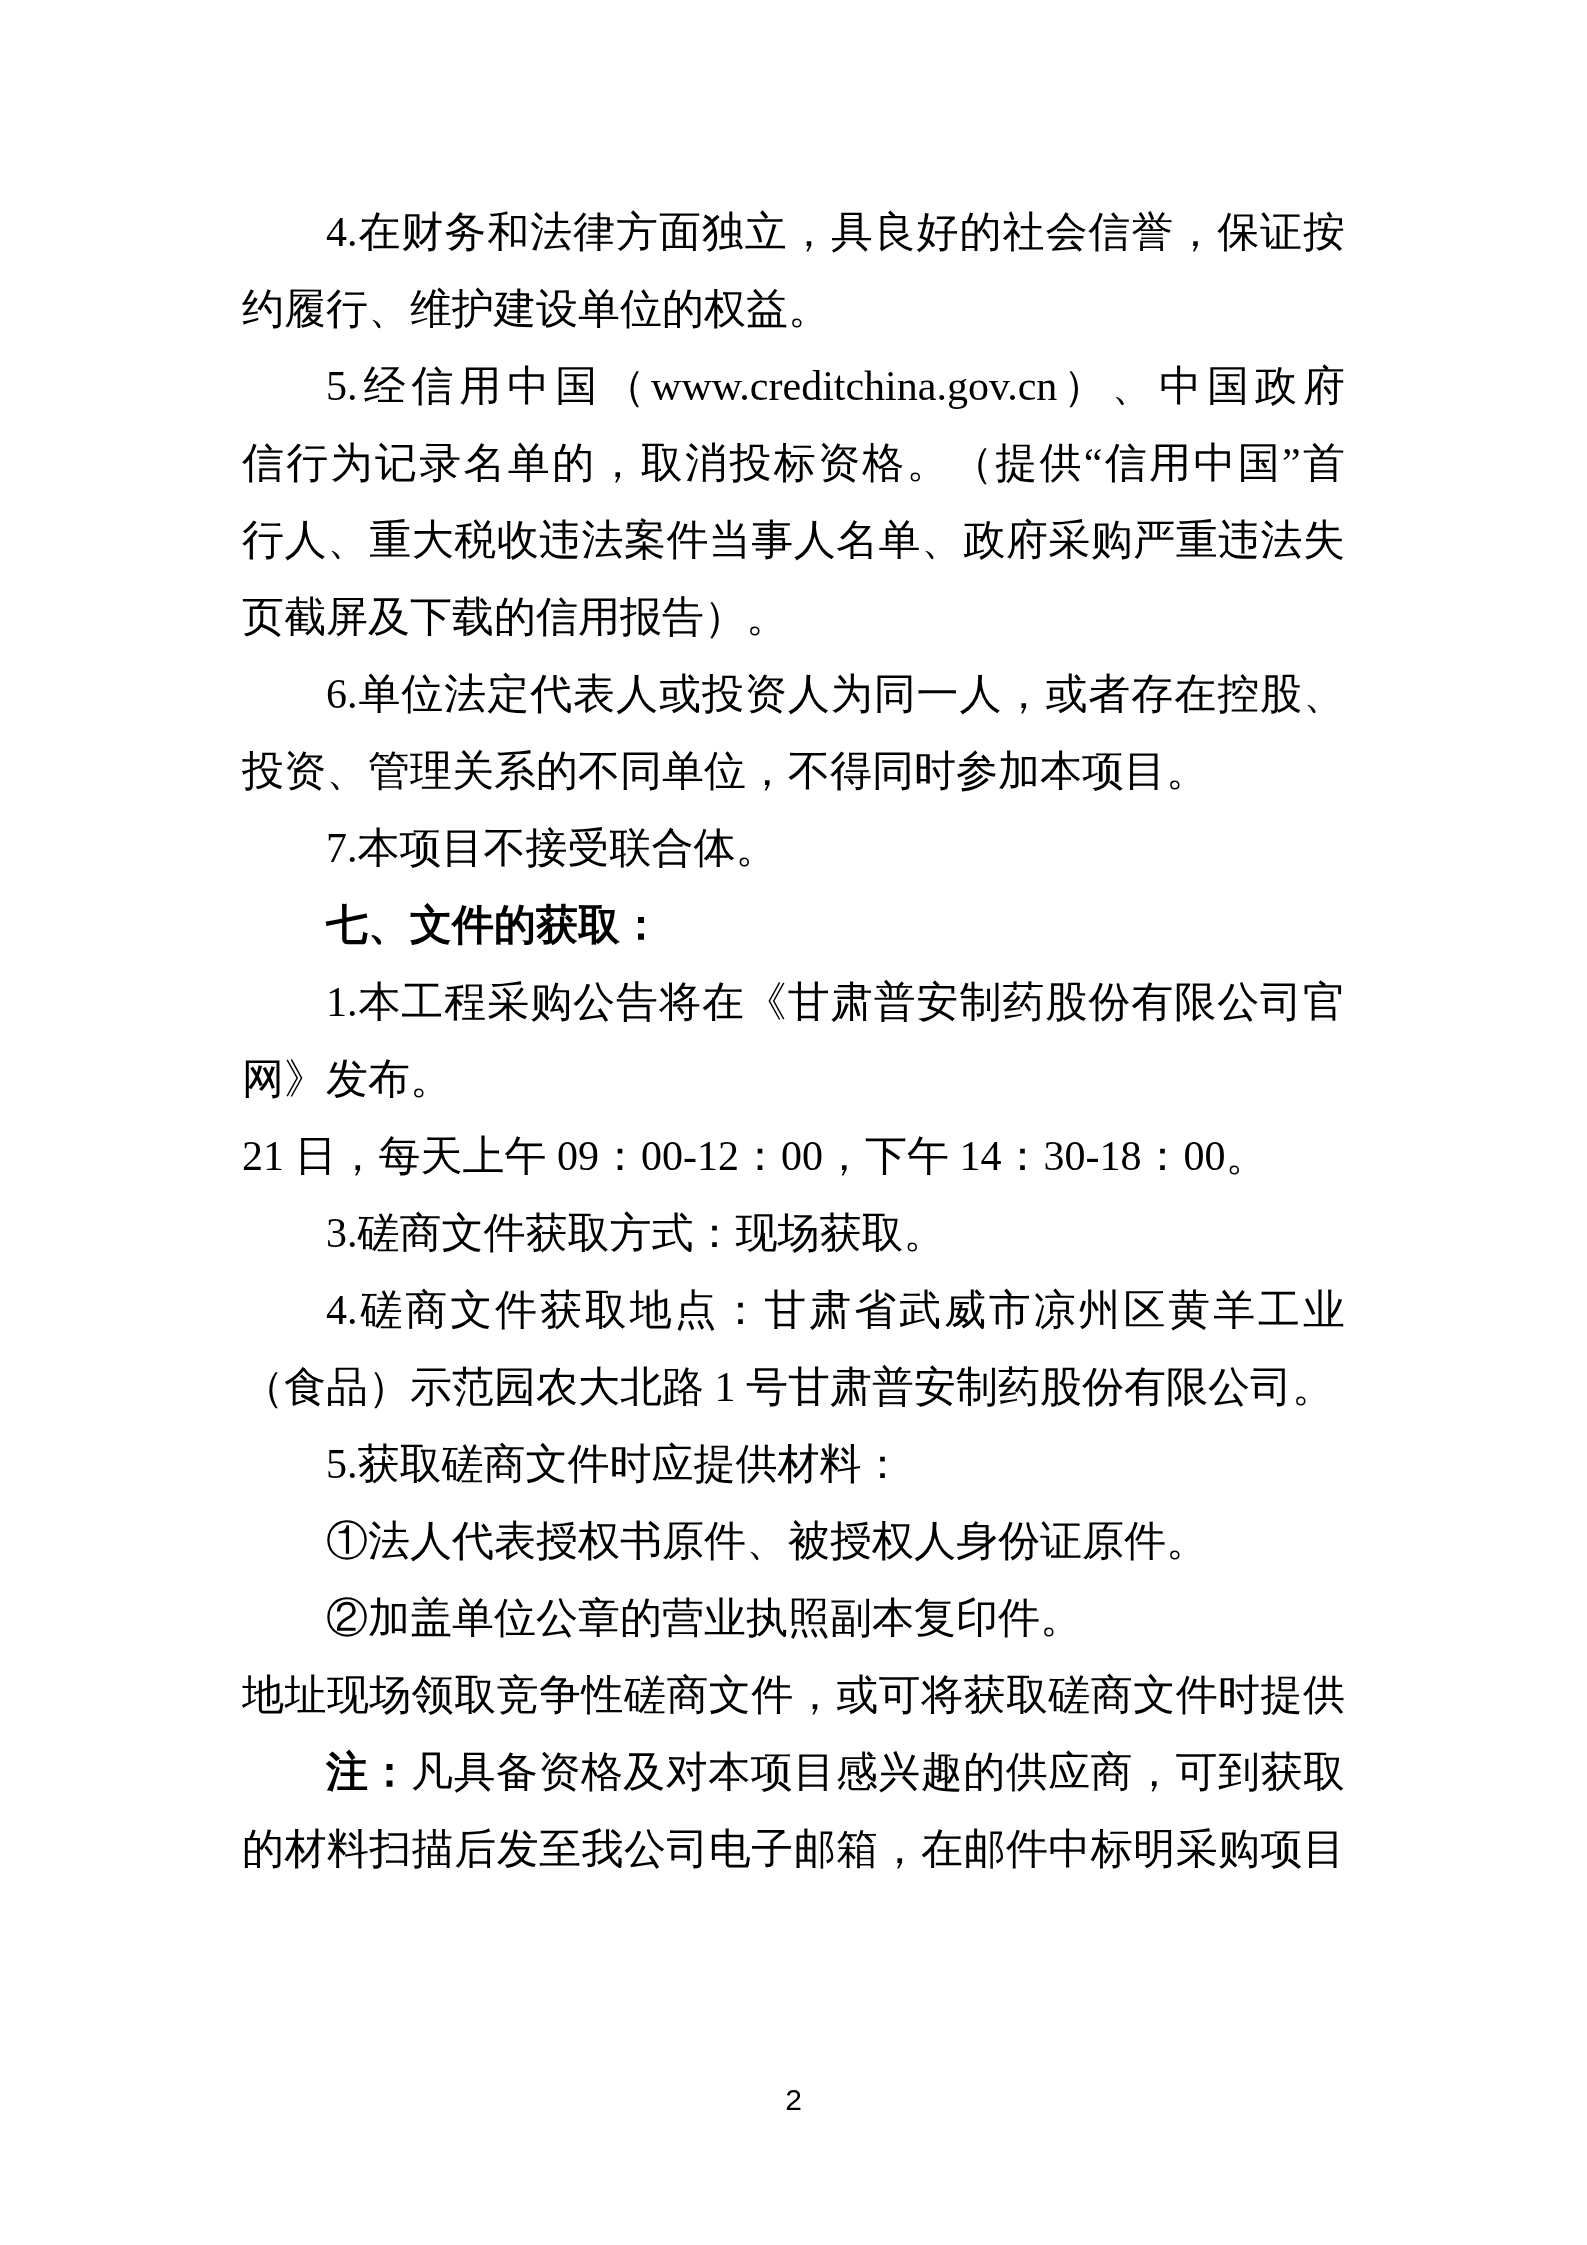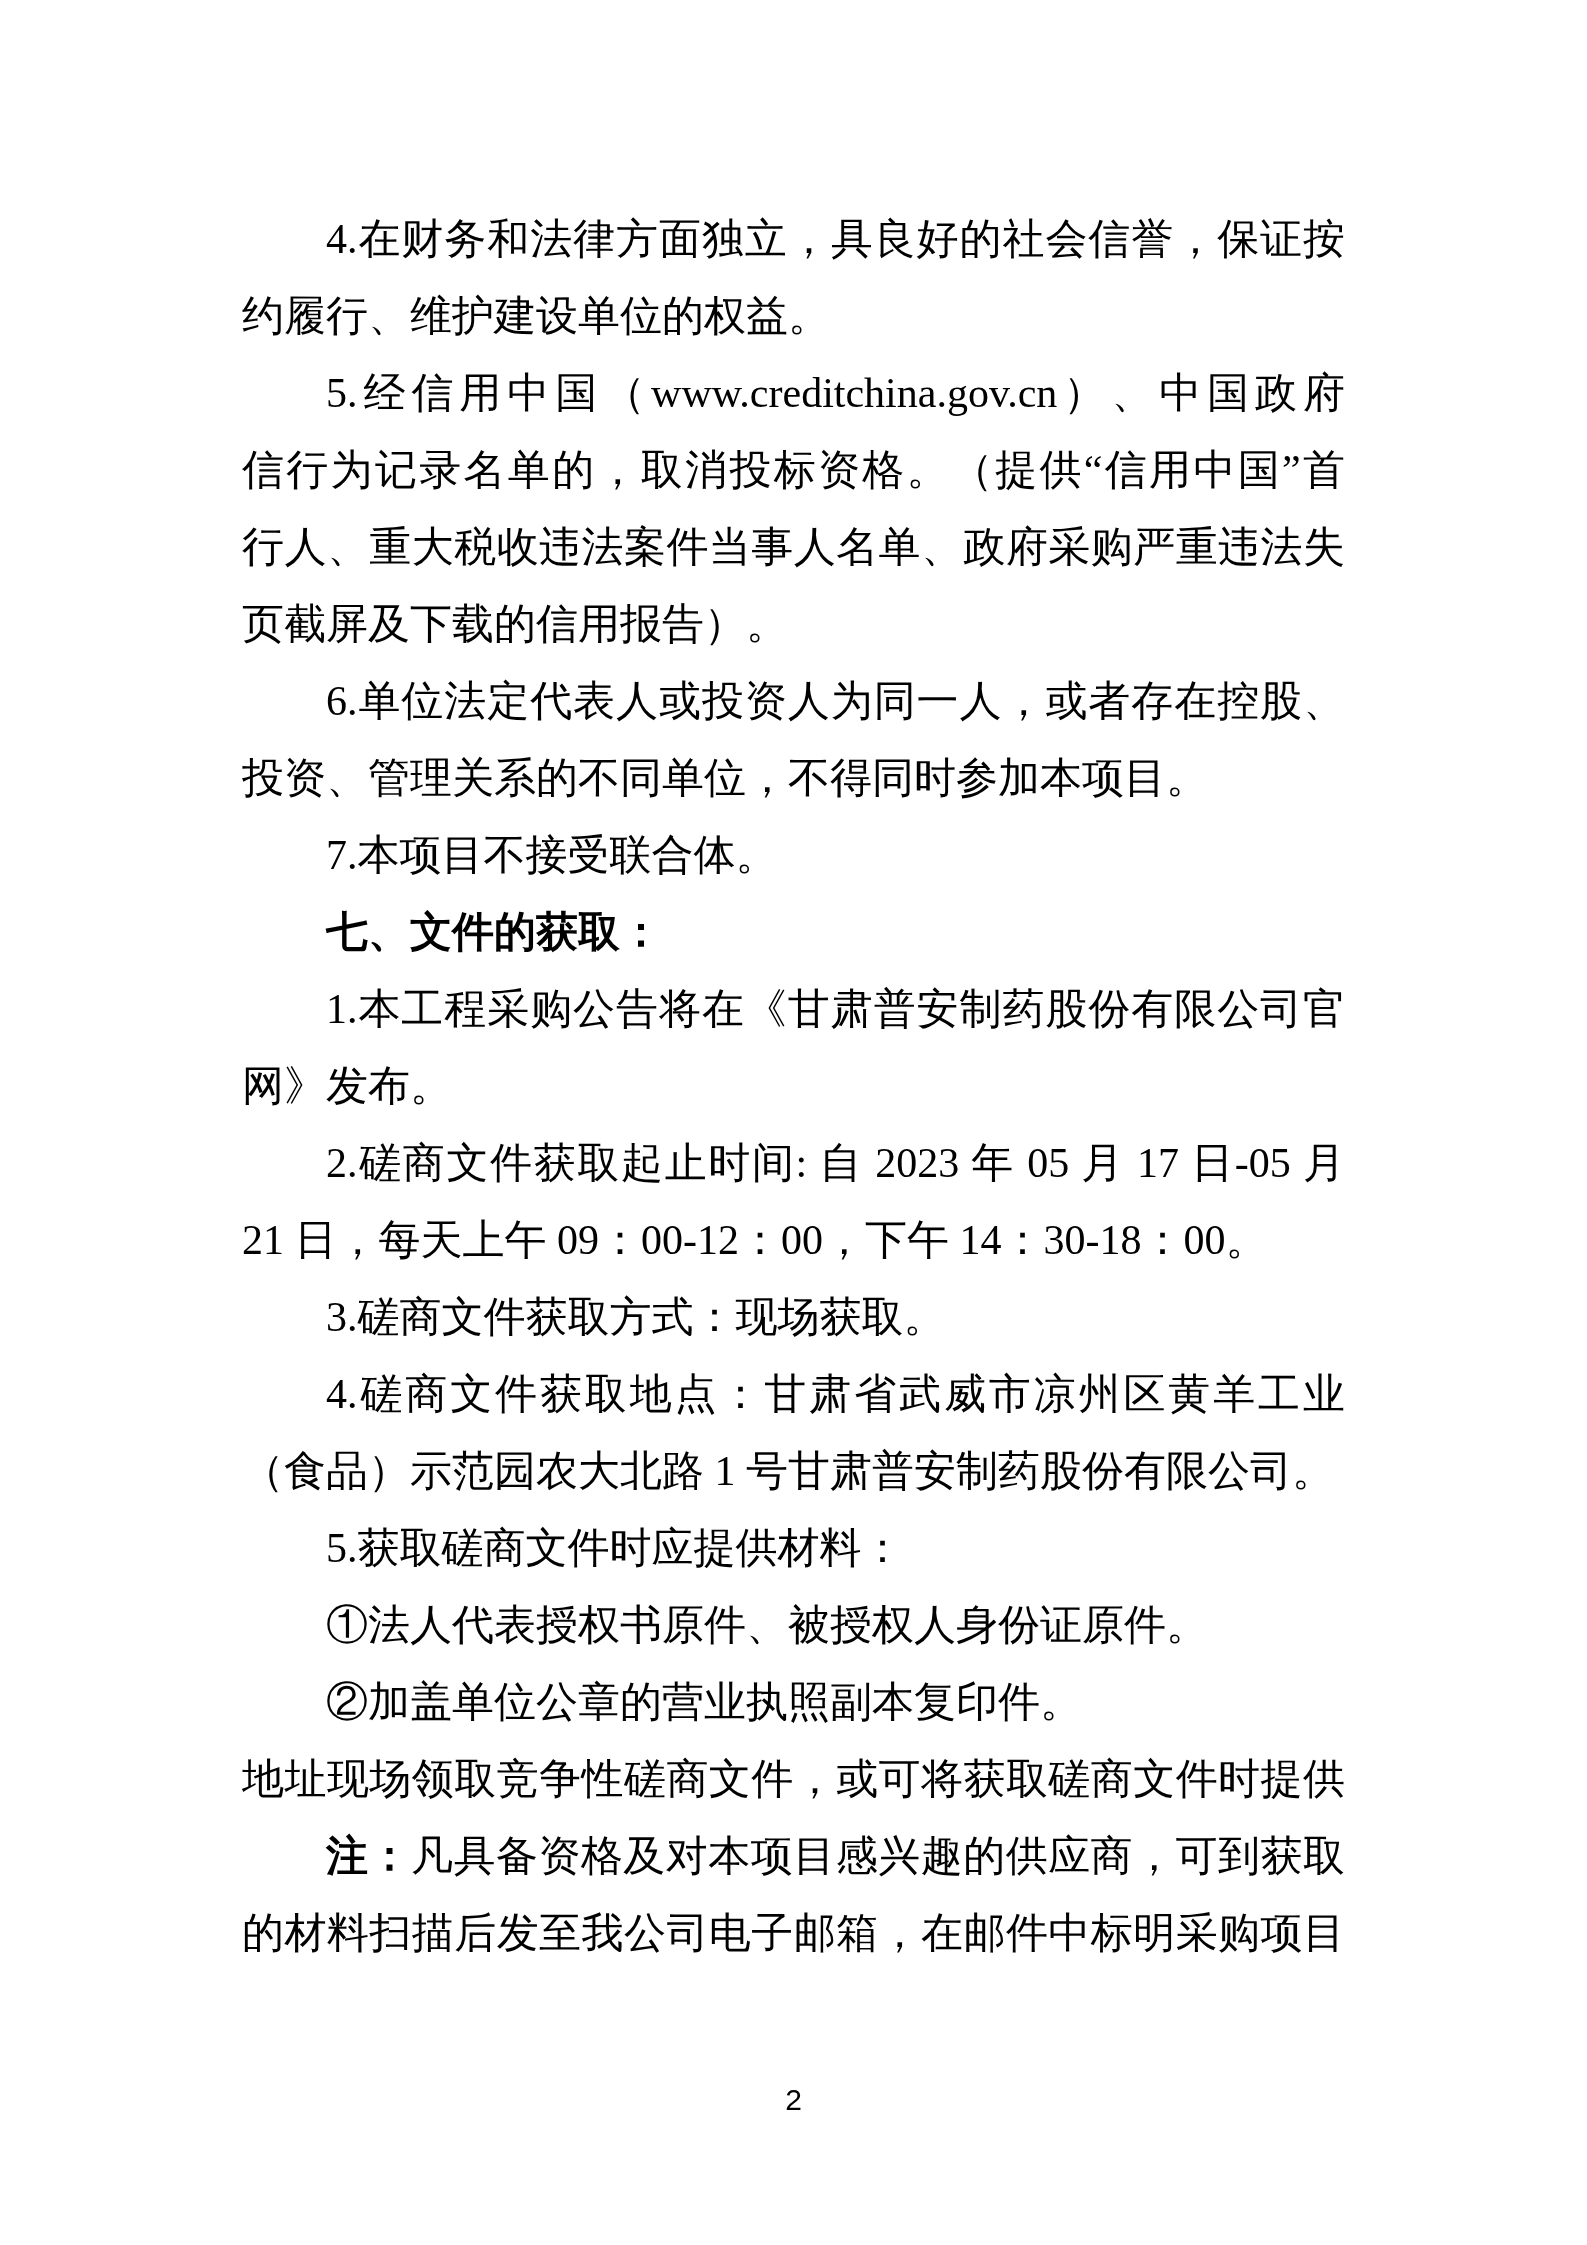"4.在财务和法律方面独立，具良好的社会信誉，保证按" .doc-body { top: 201px -> 194px }
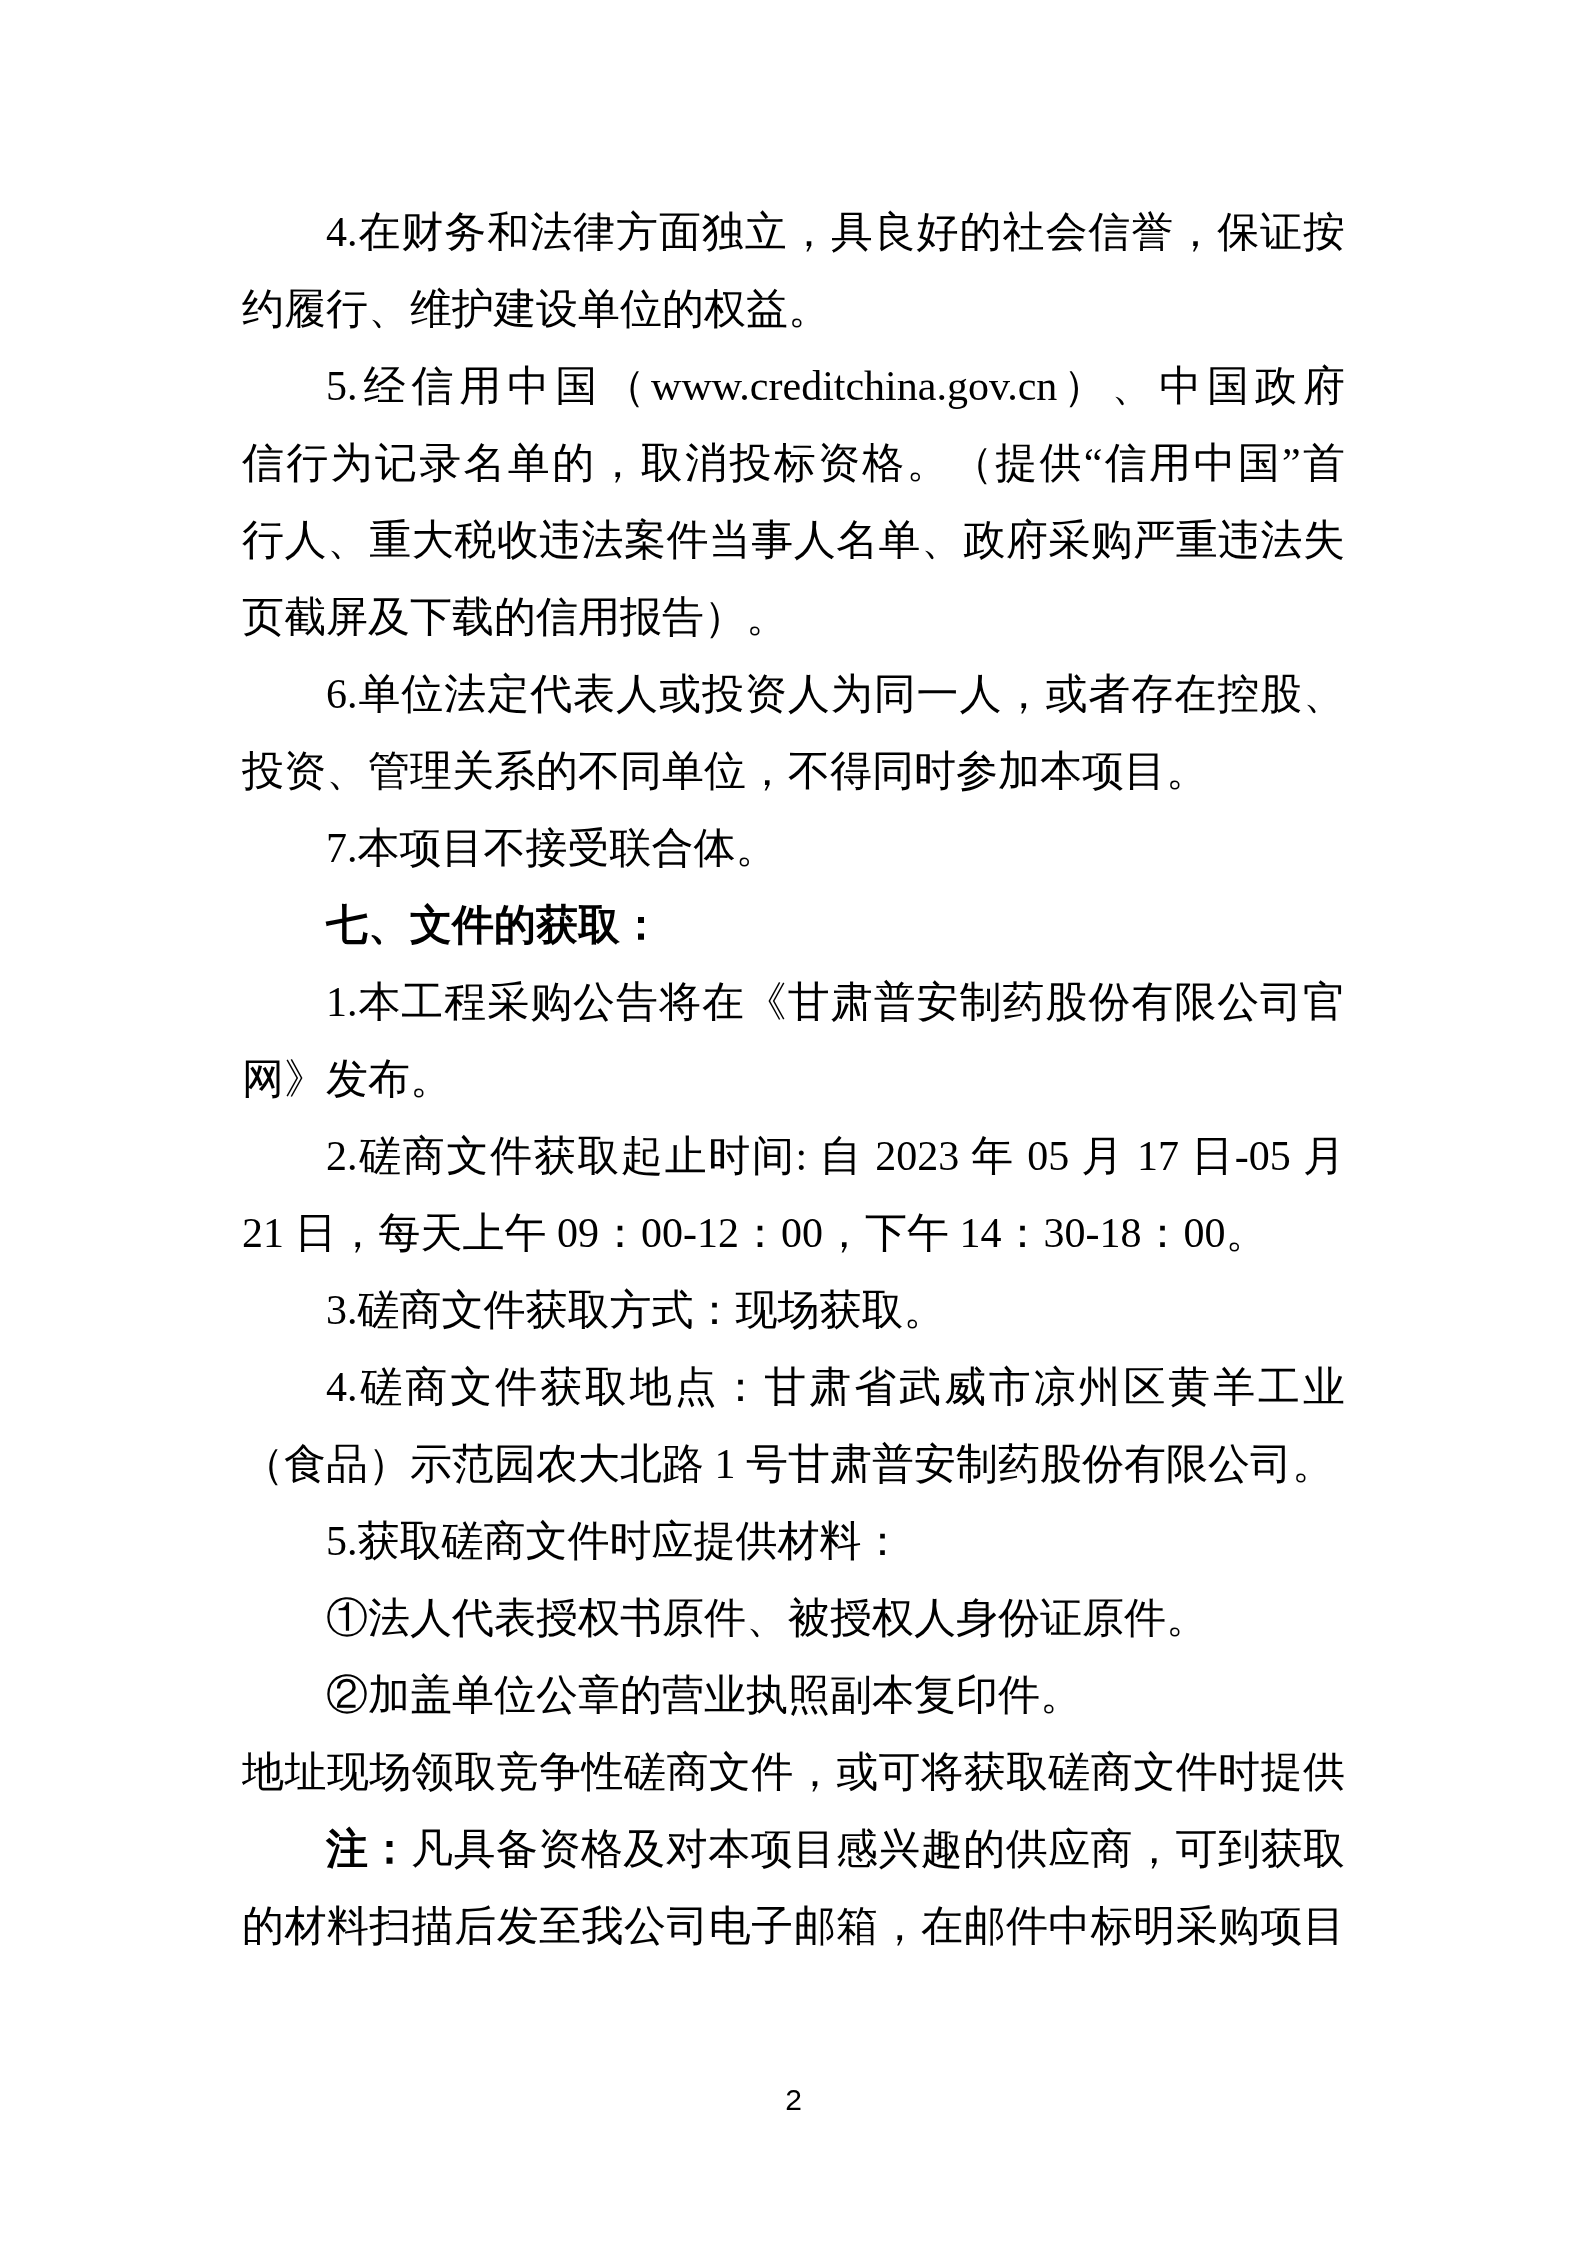"2.磋商文件获取起止时间: 自 2023 年 05" div.line { html: <div><span>2.磋商文件获取起止时间: 自 2023 年 05 月 17 日-05 月</span></div> -> none }
